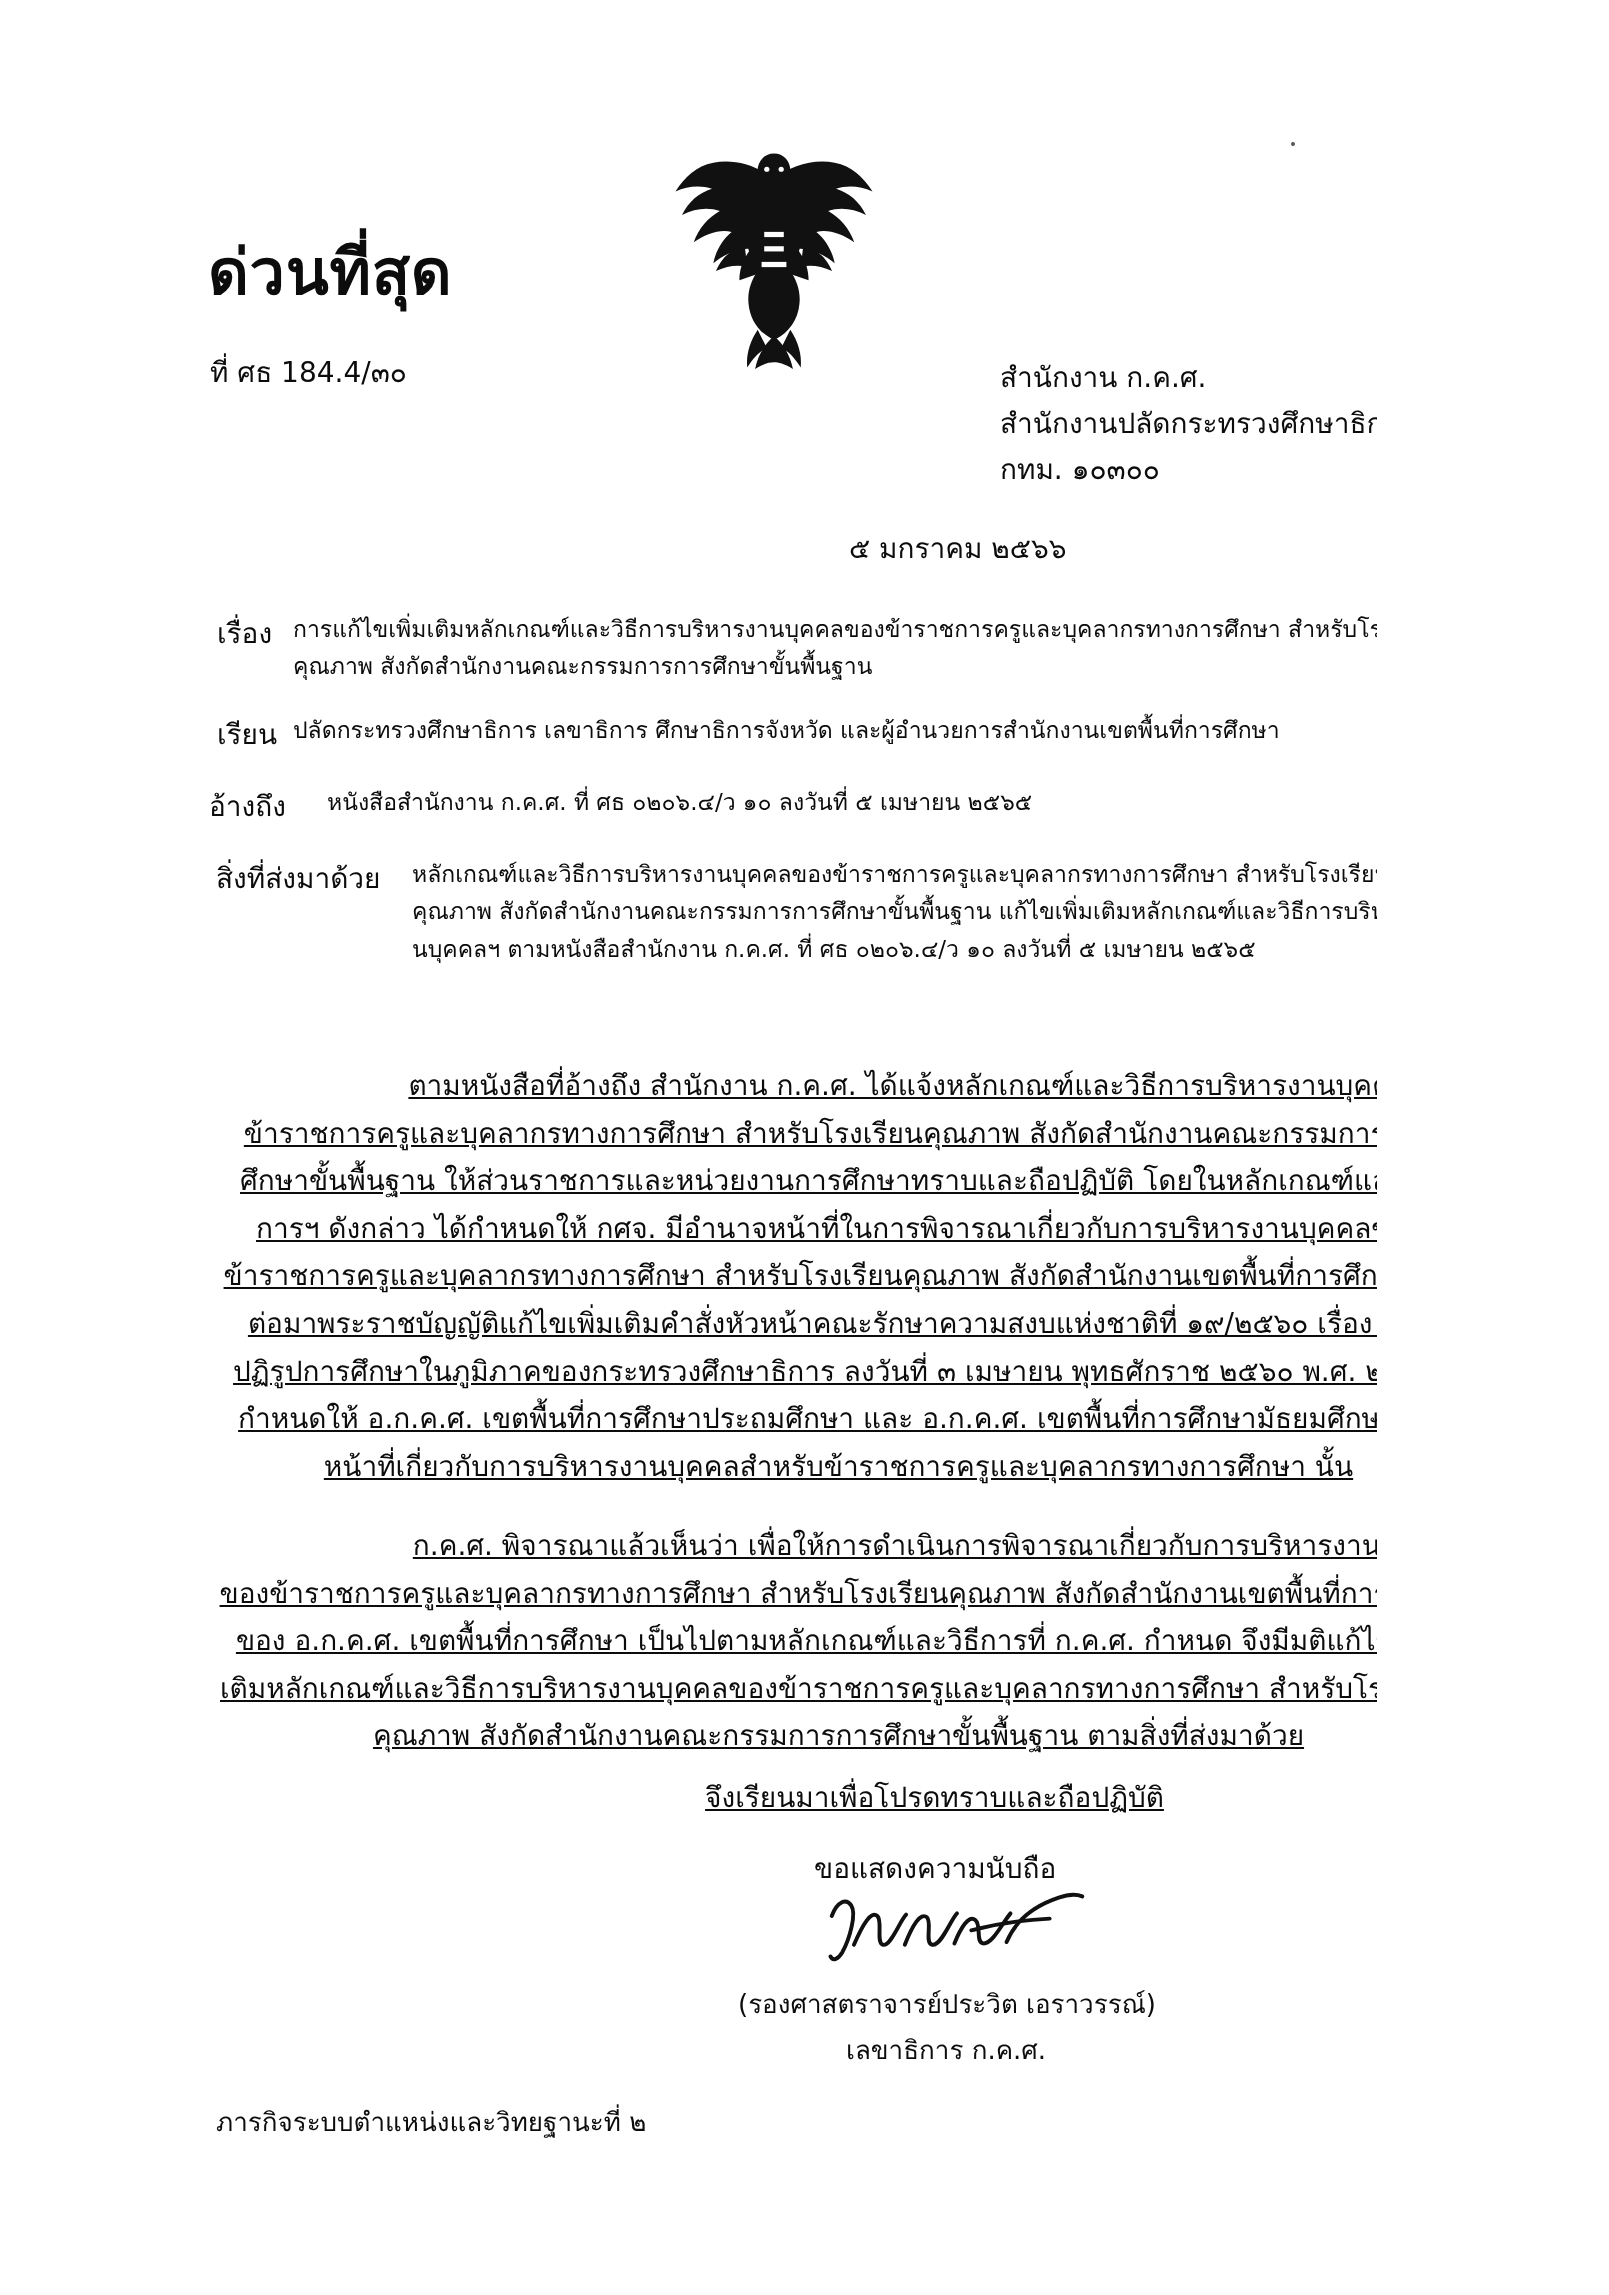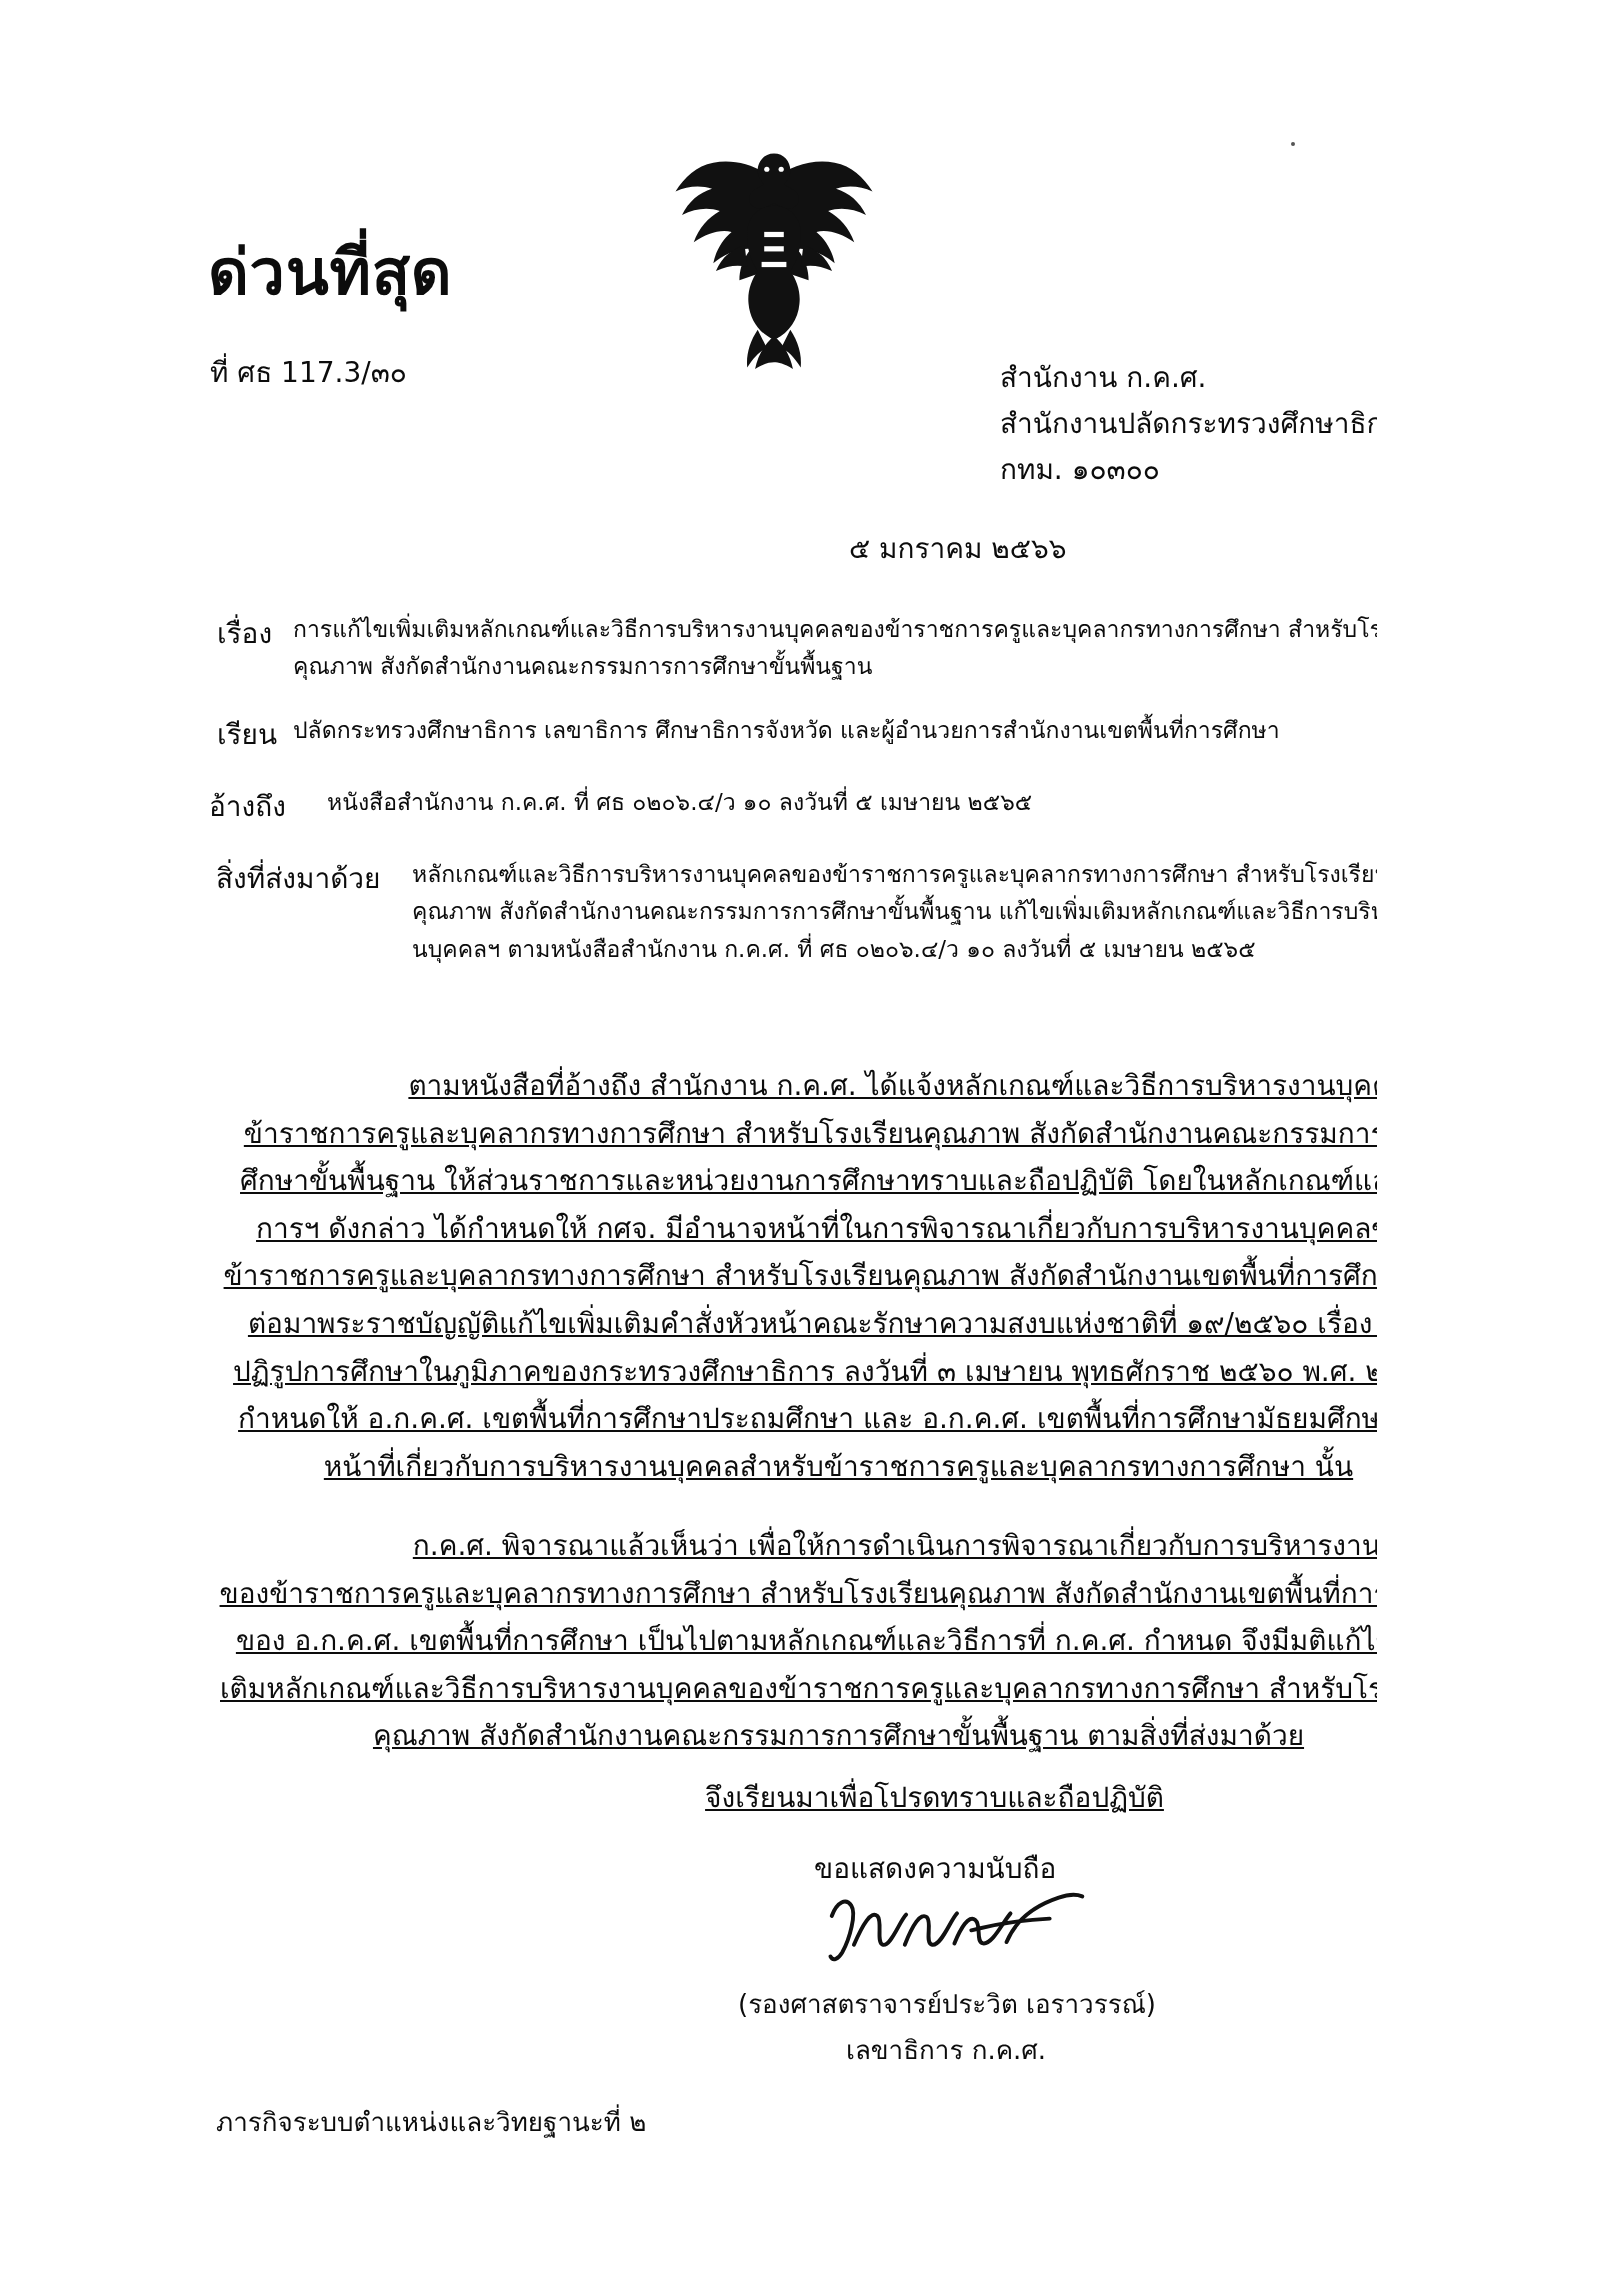"ที่ ศธ 117.3/๓๐" div.doc-number { text: 117.3/๓๐ -> 184.4/๓๐ }
